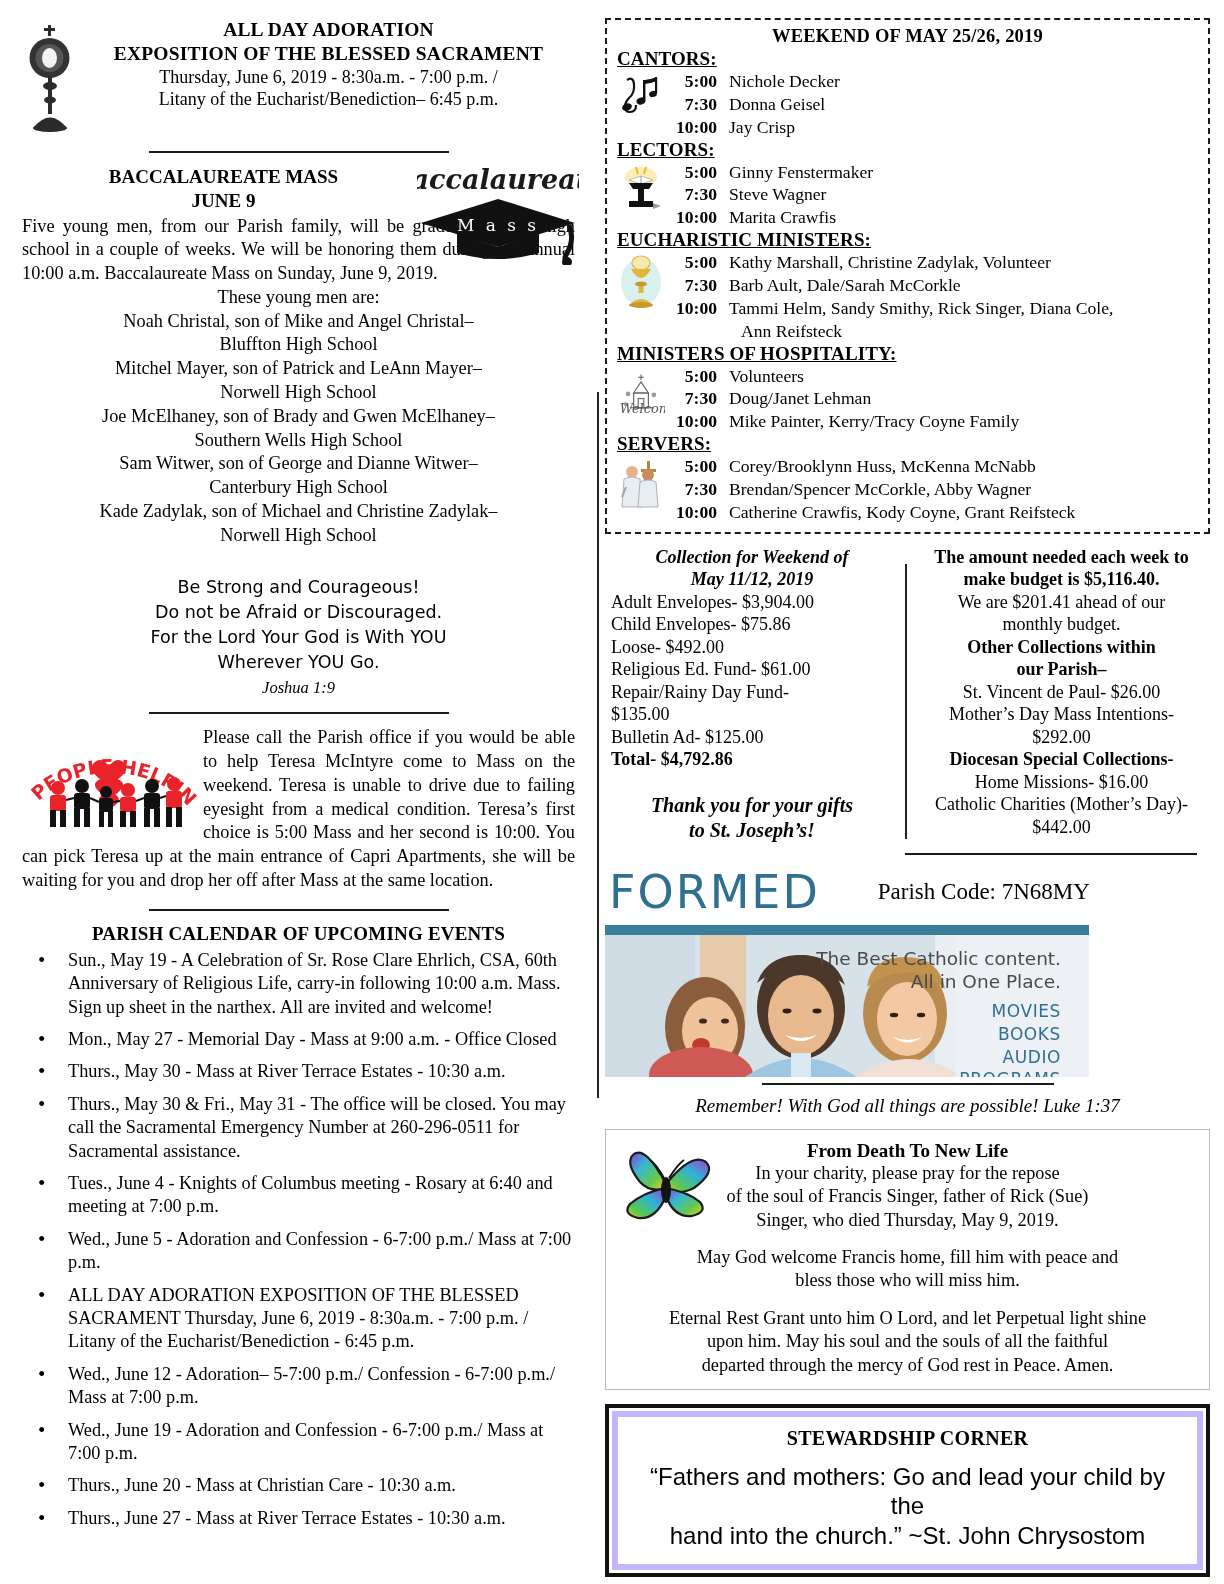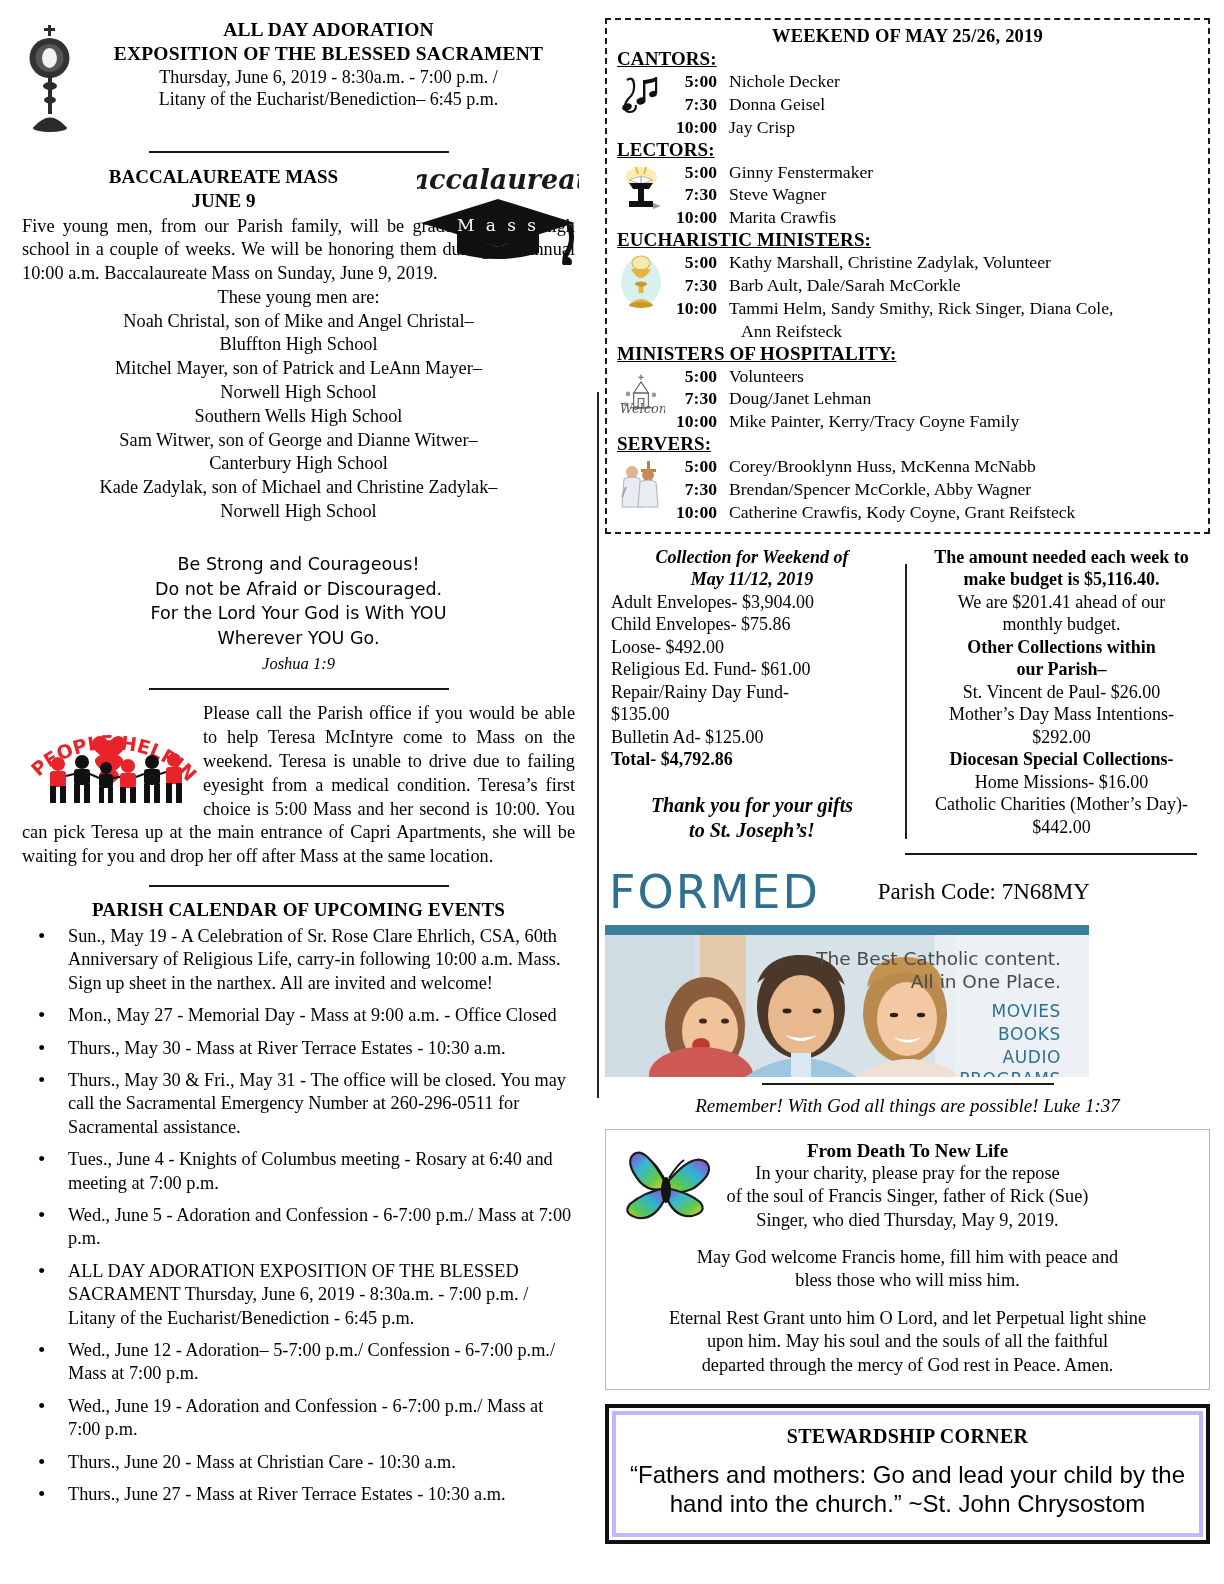"Joe McElhaney, son of Brady" div.center-lines { html: none -> <div>Joe McElhaney, son of Brady and Gwen McElhaney–</div> }
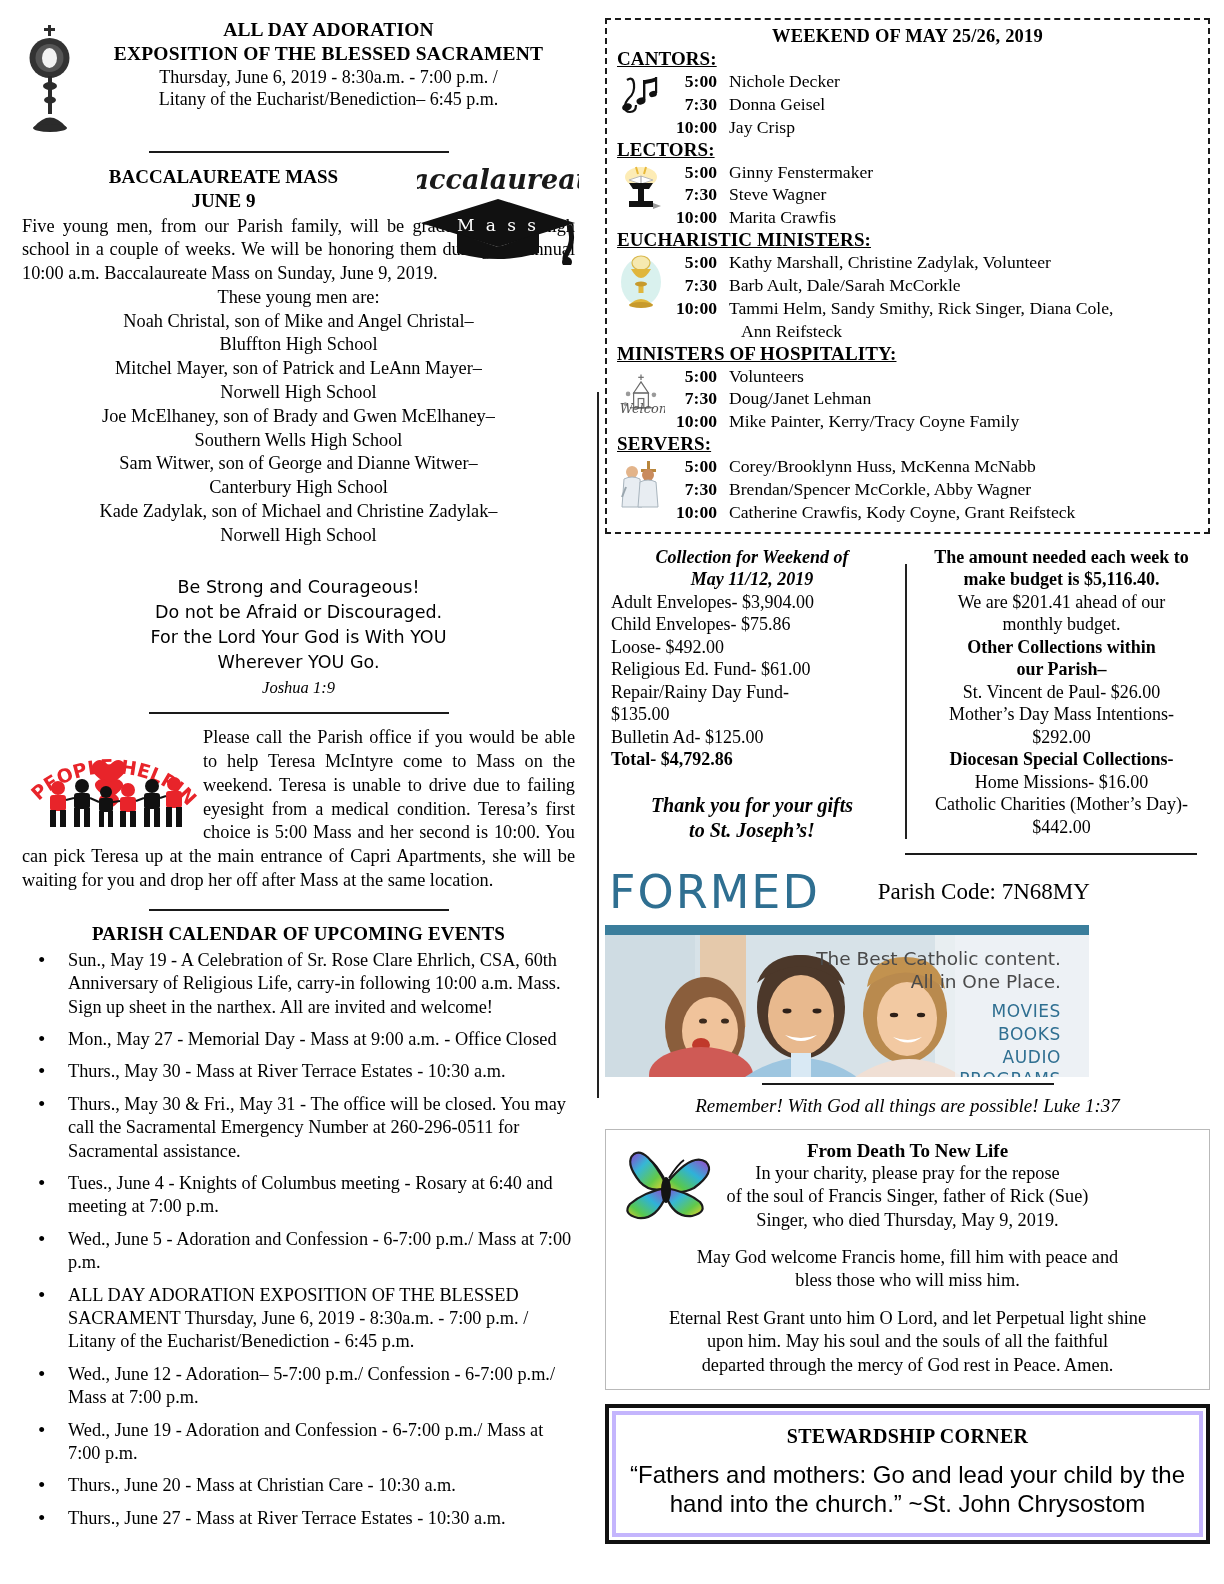"STEWARDSHIP CORNER" .steward-in { border: 4px solid #c4b5fd -> 6px solid #c4b5fd }
